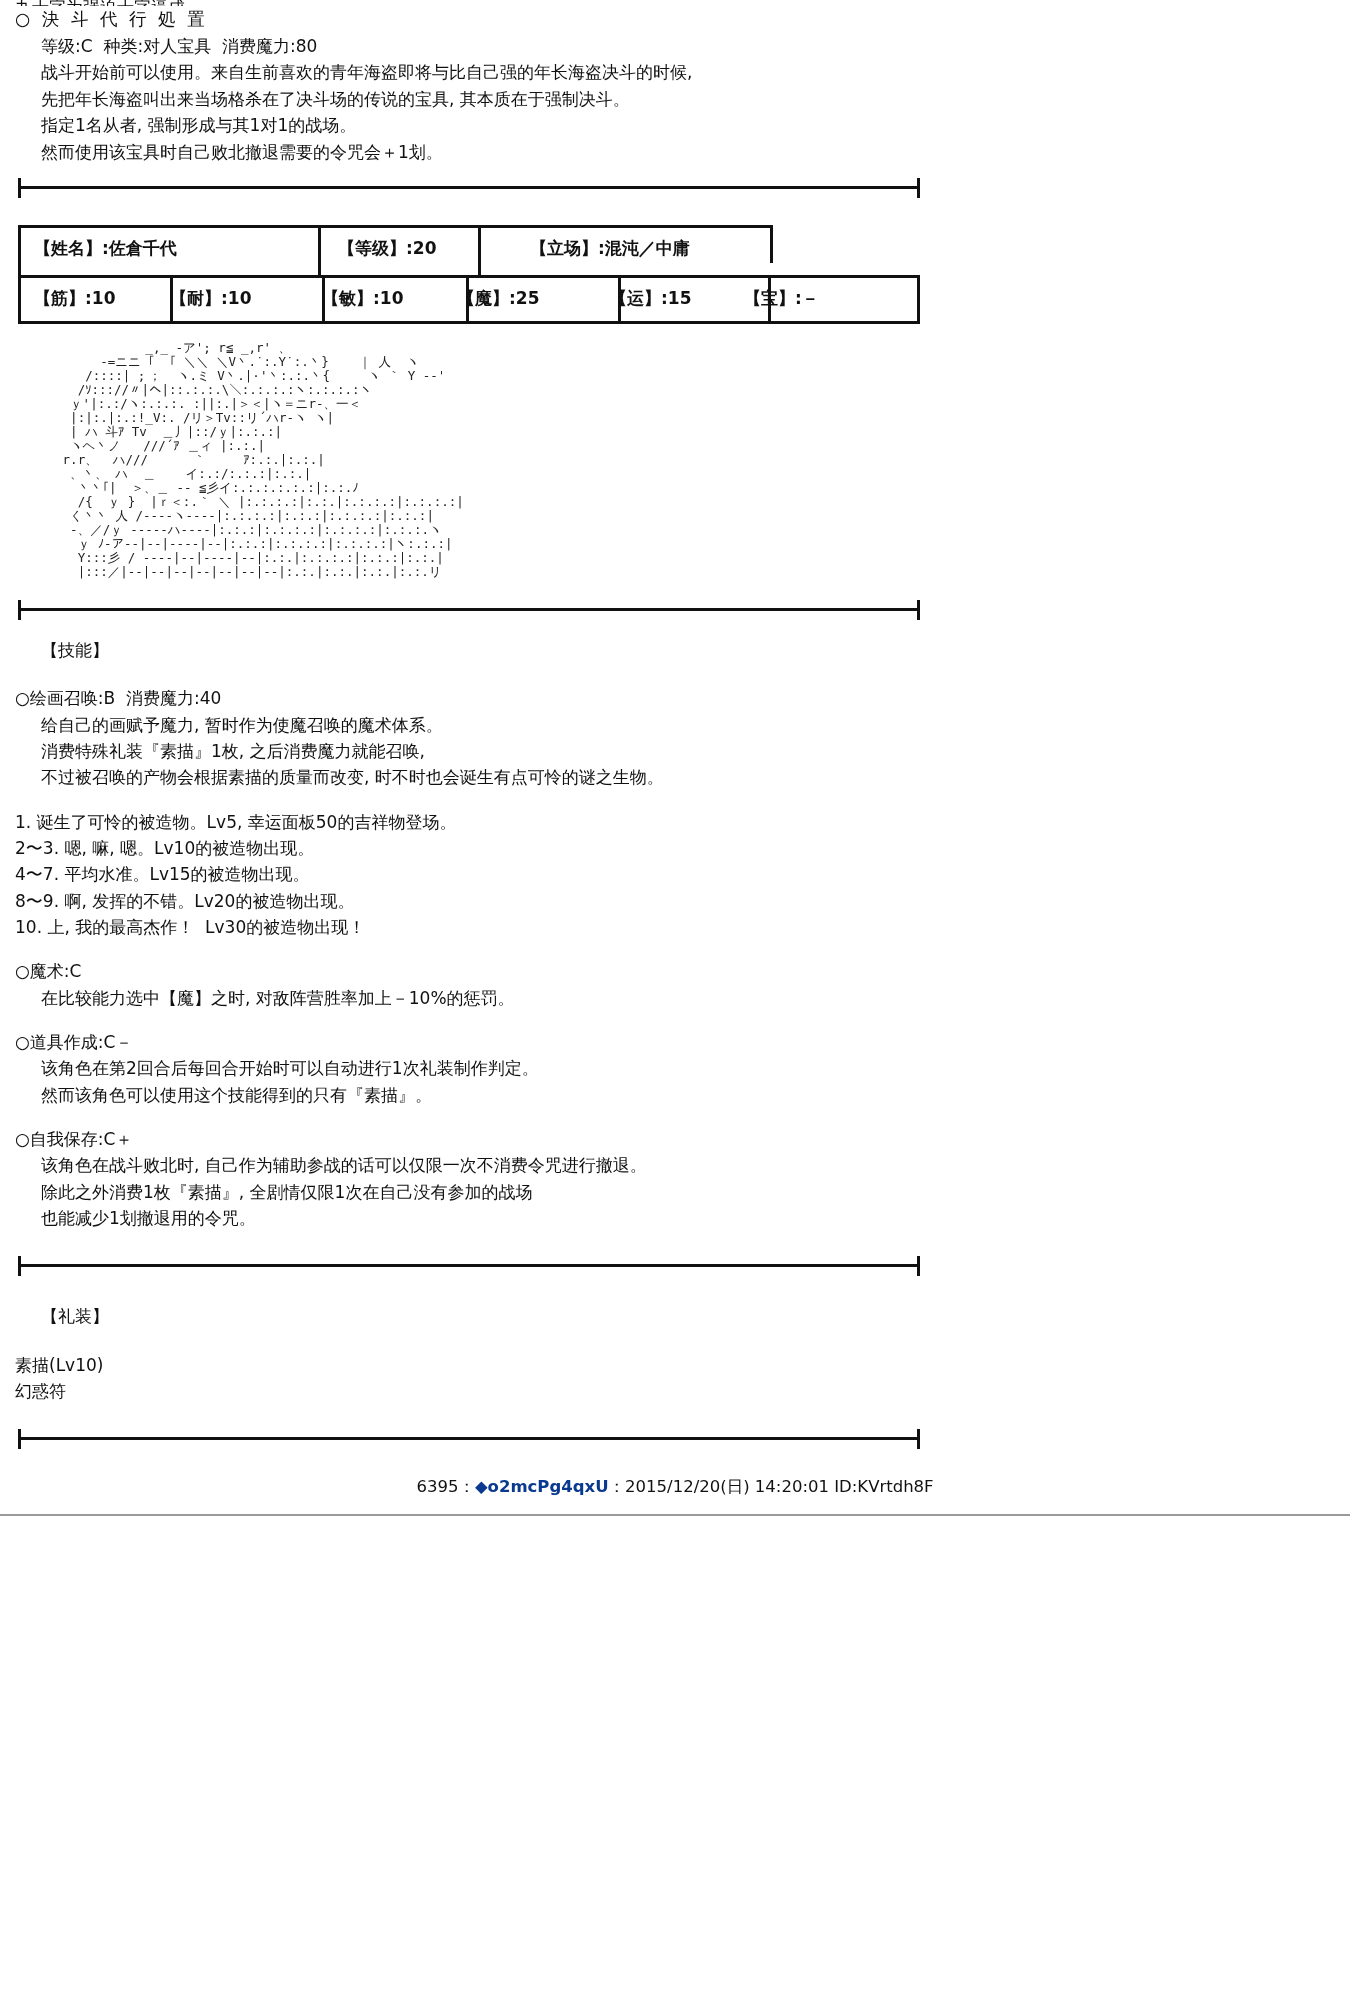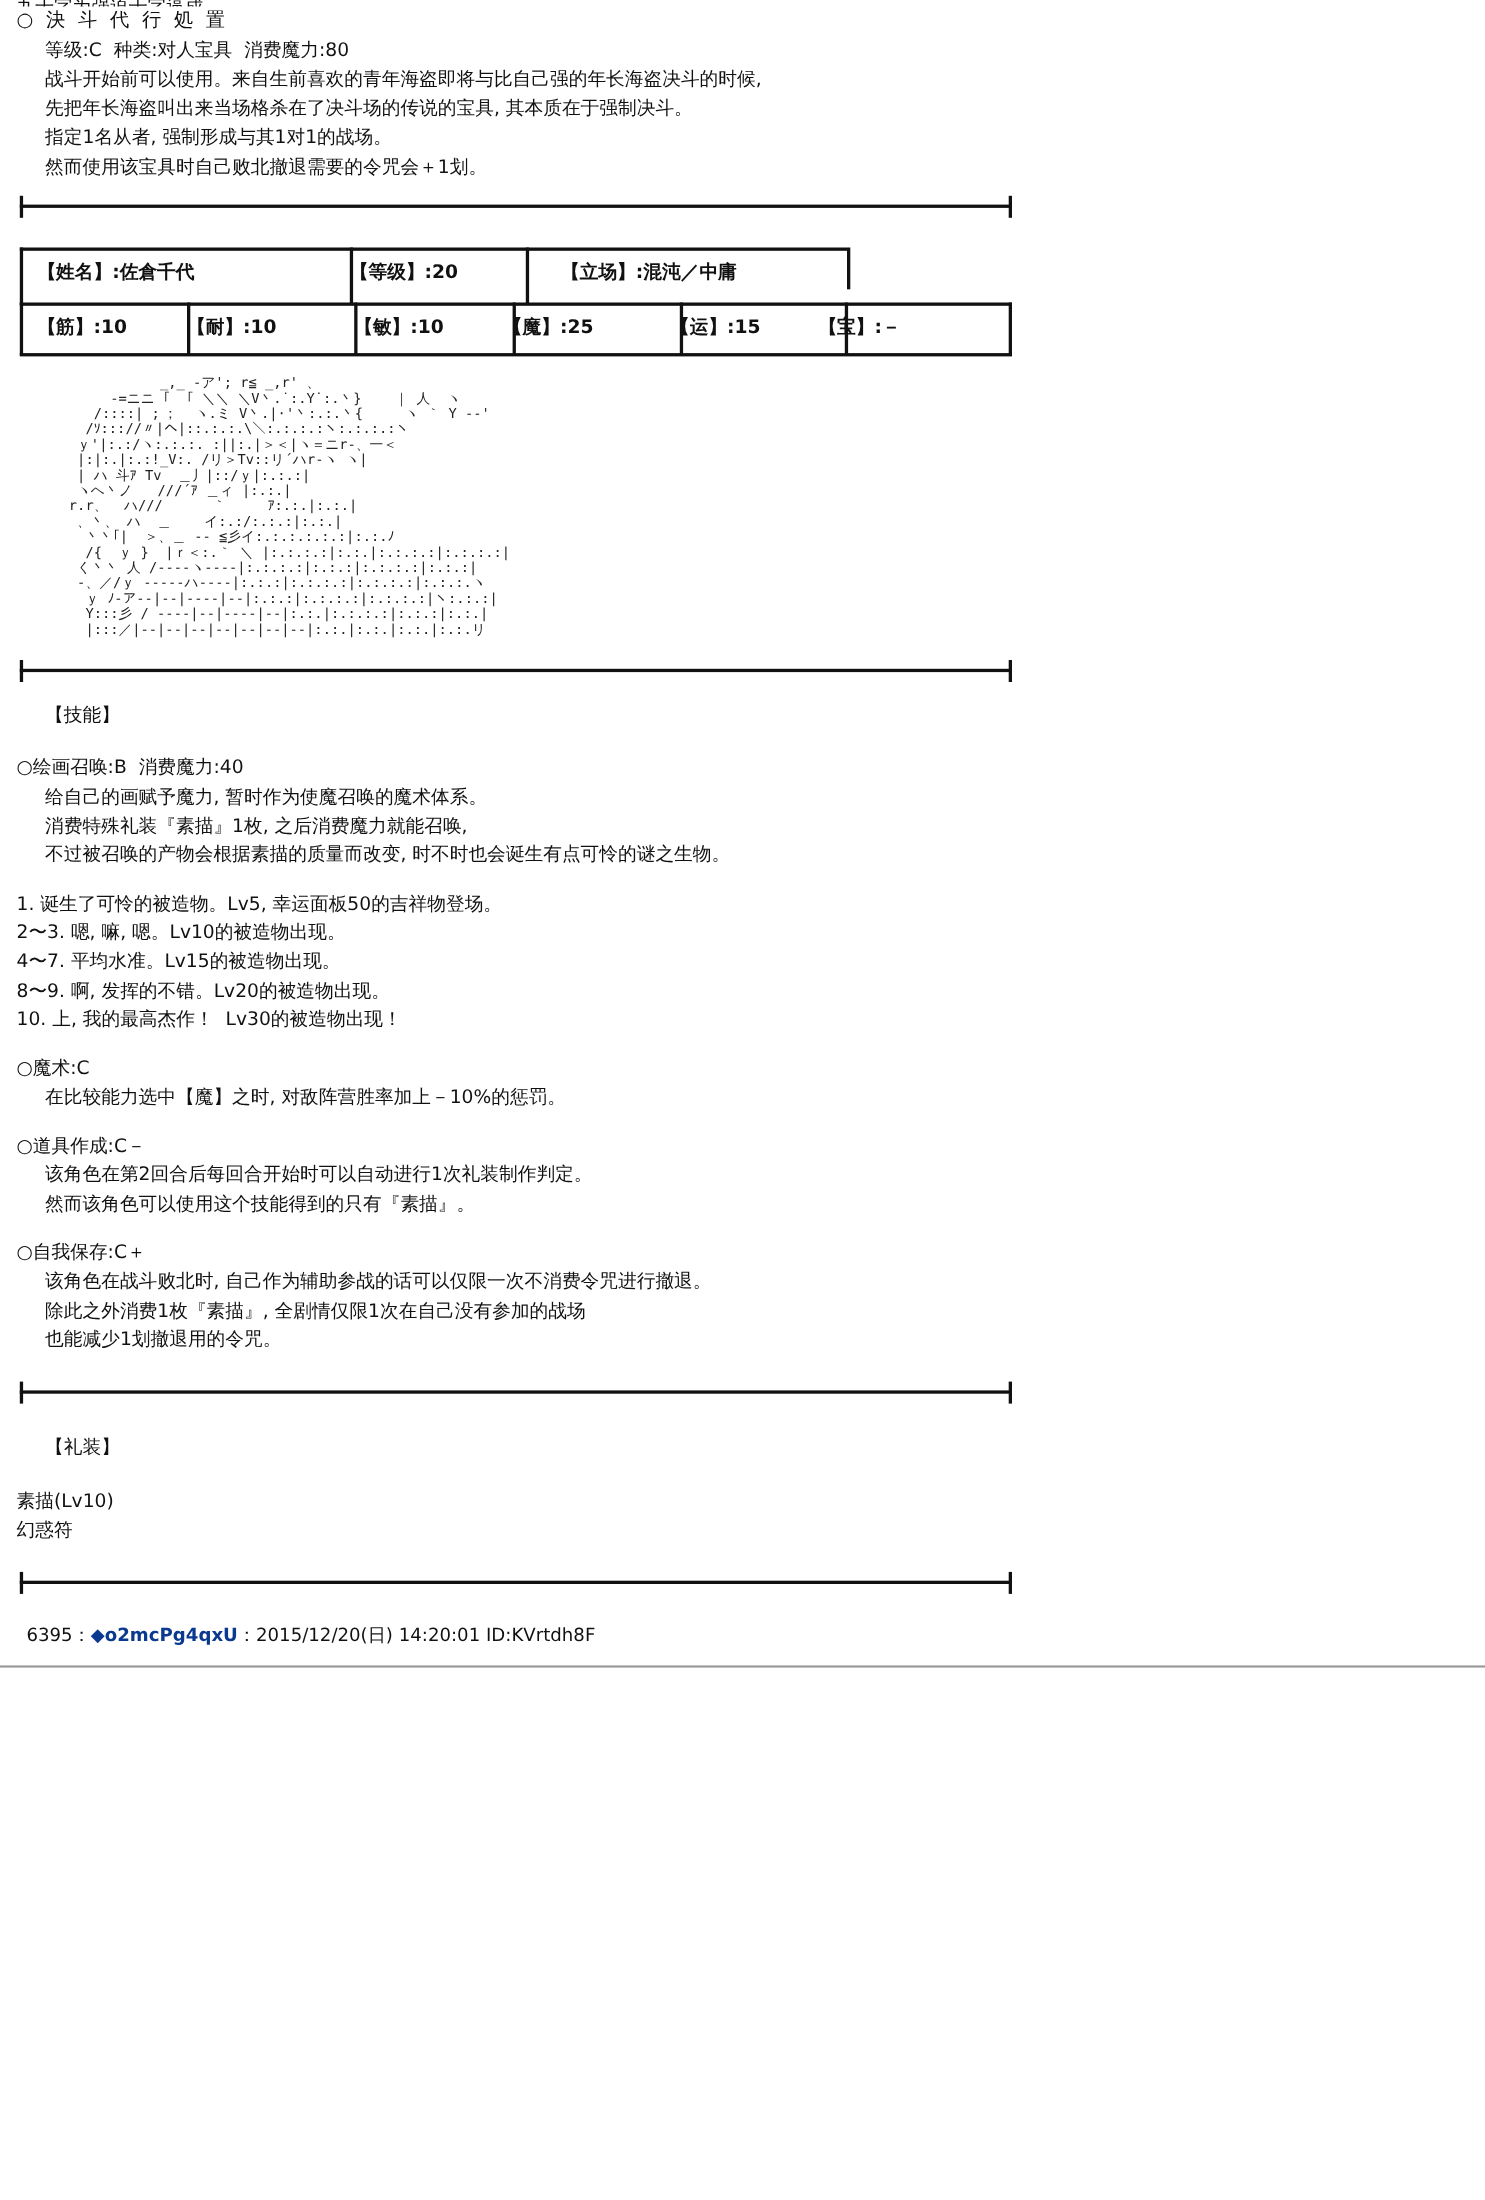"【等级】:20" div.statcell { margin-left: none -> 20px }
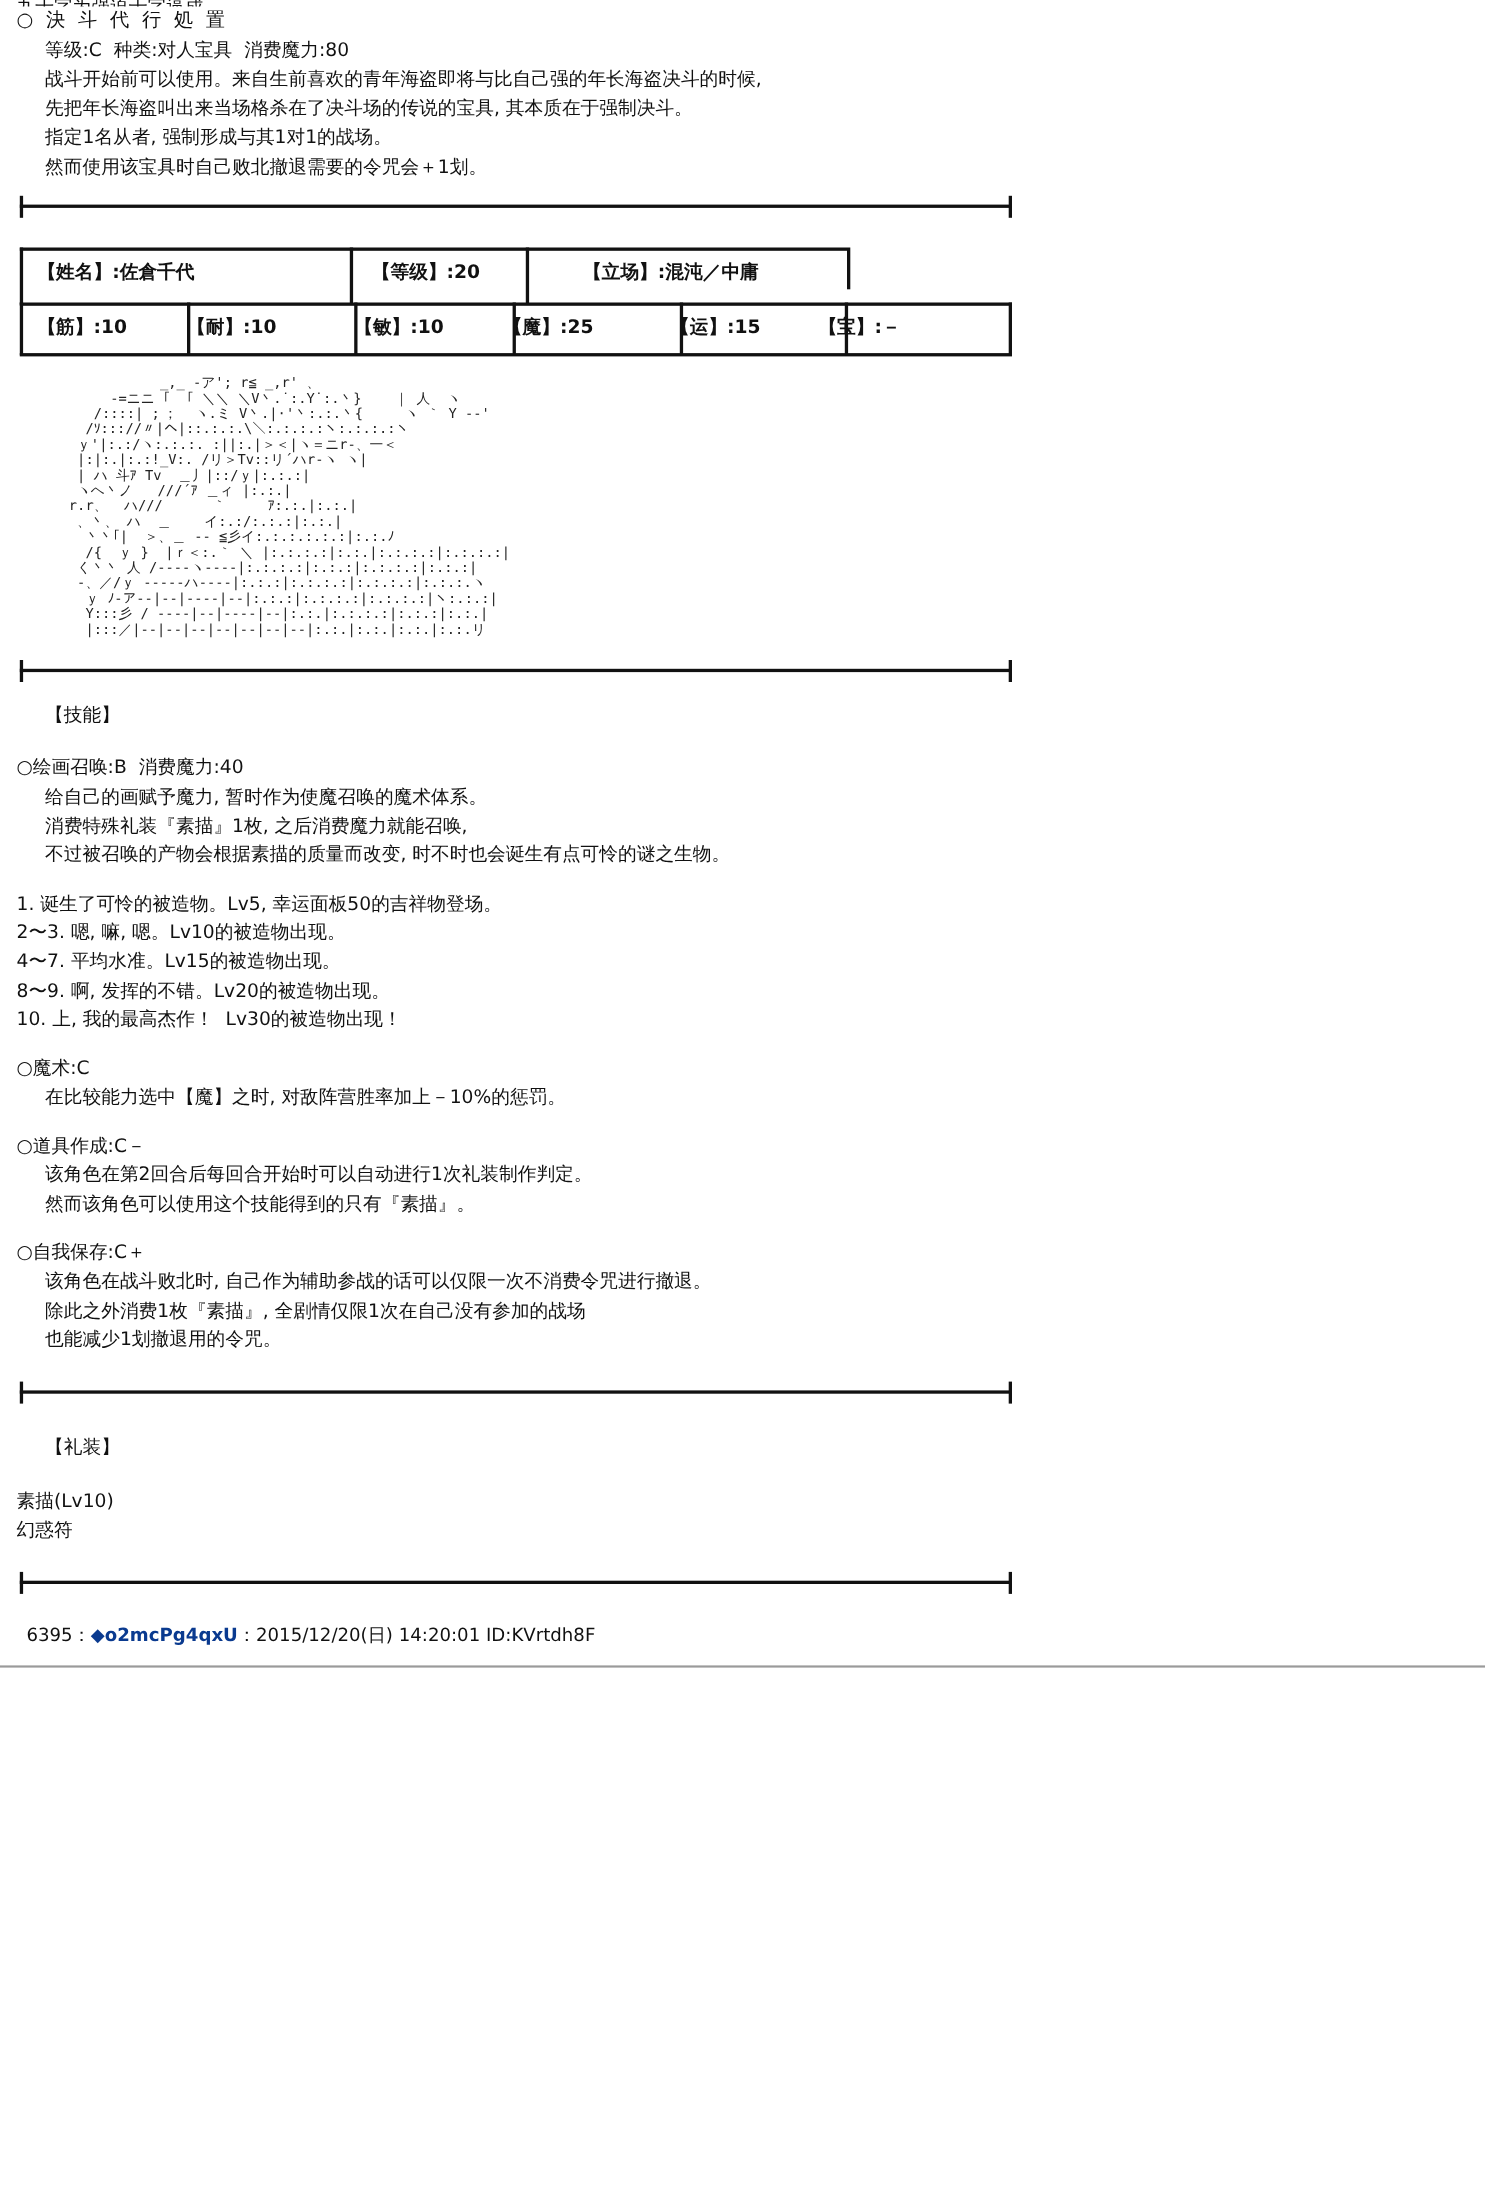"6395：◆o2mcPg4qxU：2015/12/20(日) 14:20:01" .post-meta { text-align: none -> center }
